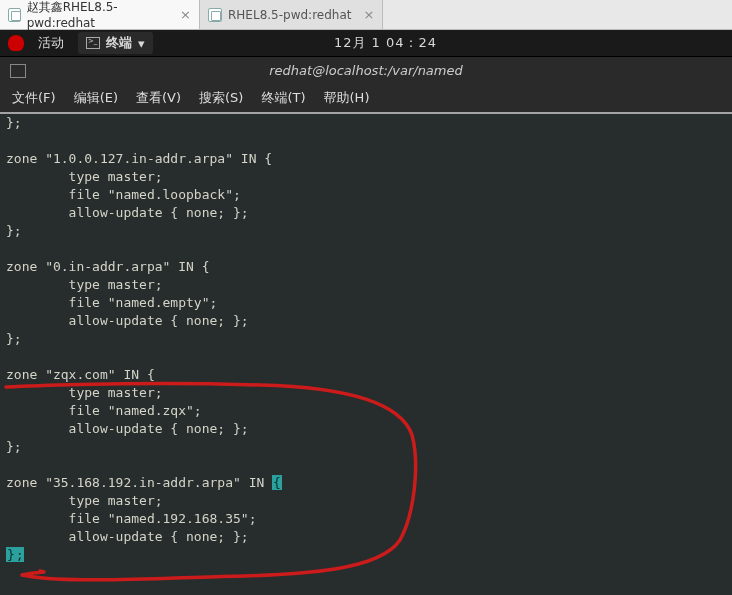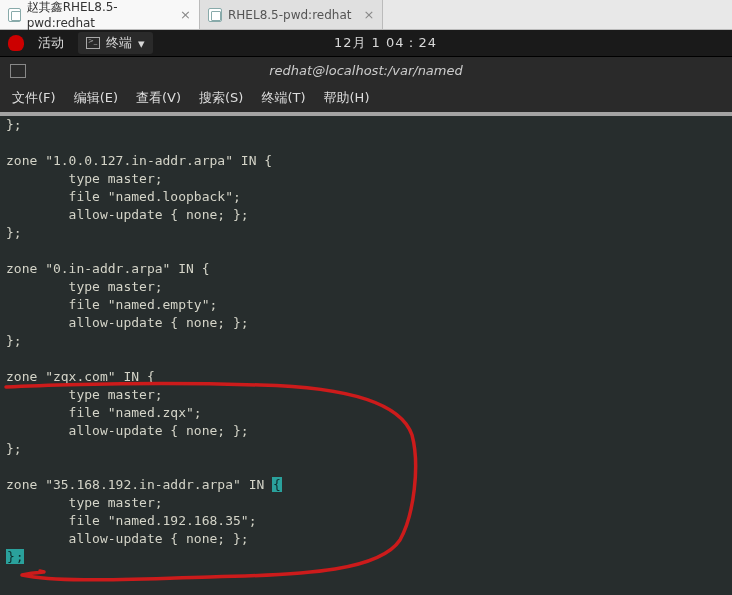"终端" .term-pill { font-weight: none -> bold }
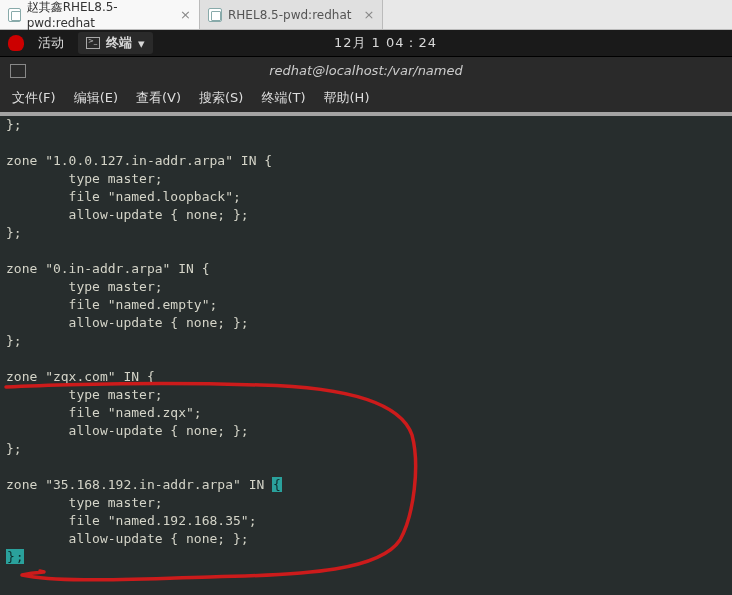"文件(F)" .menubar { border-bottom: 4px solid #a3a3a3 -> 2px solid #a3a3a3 }
